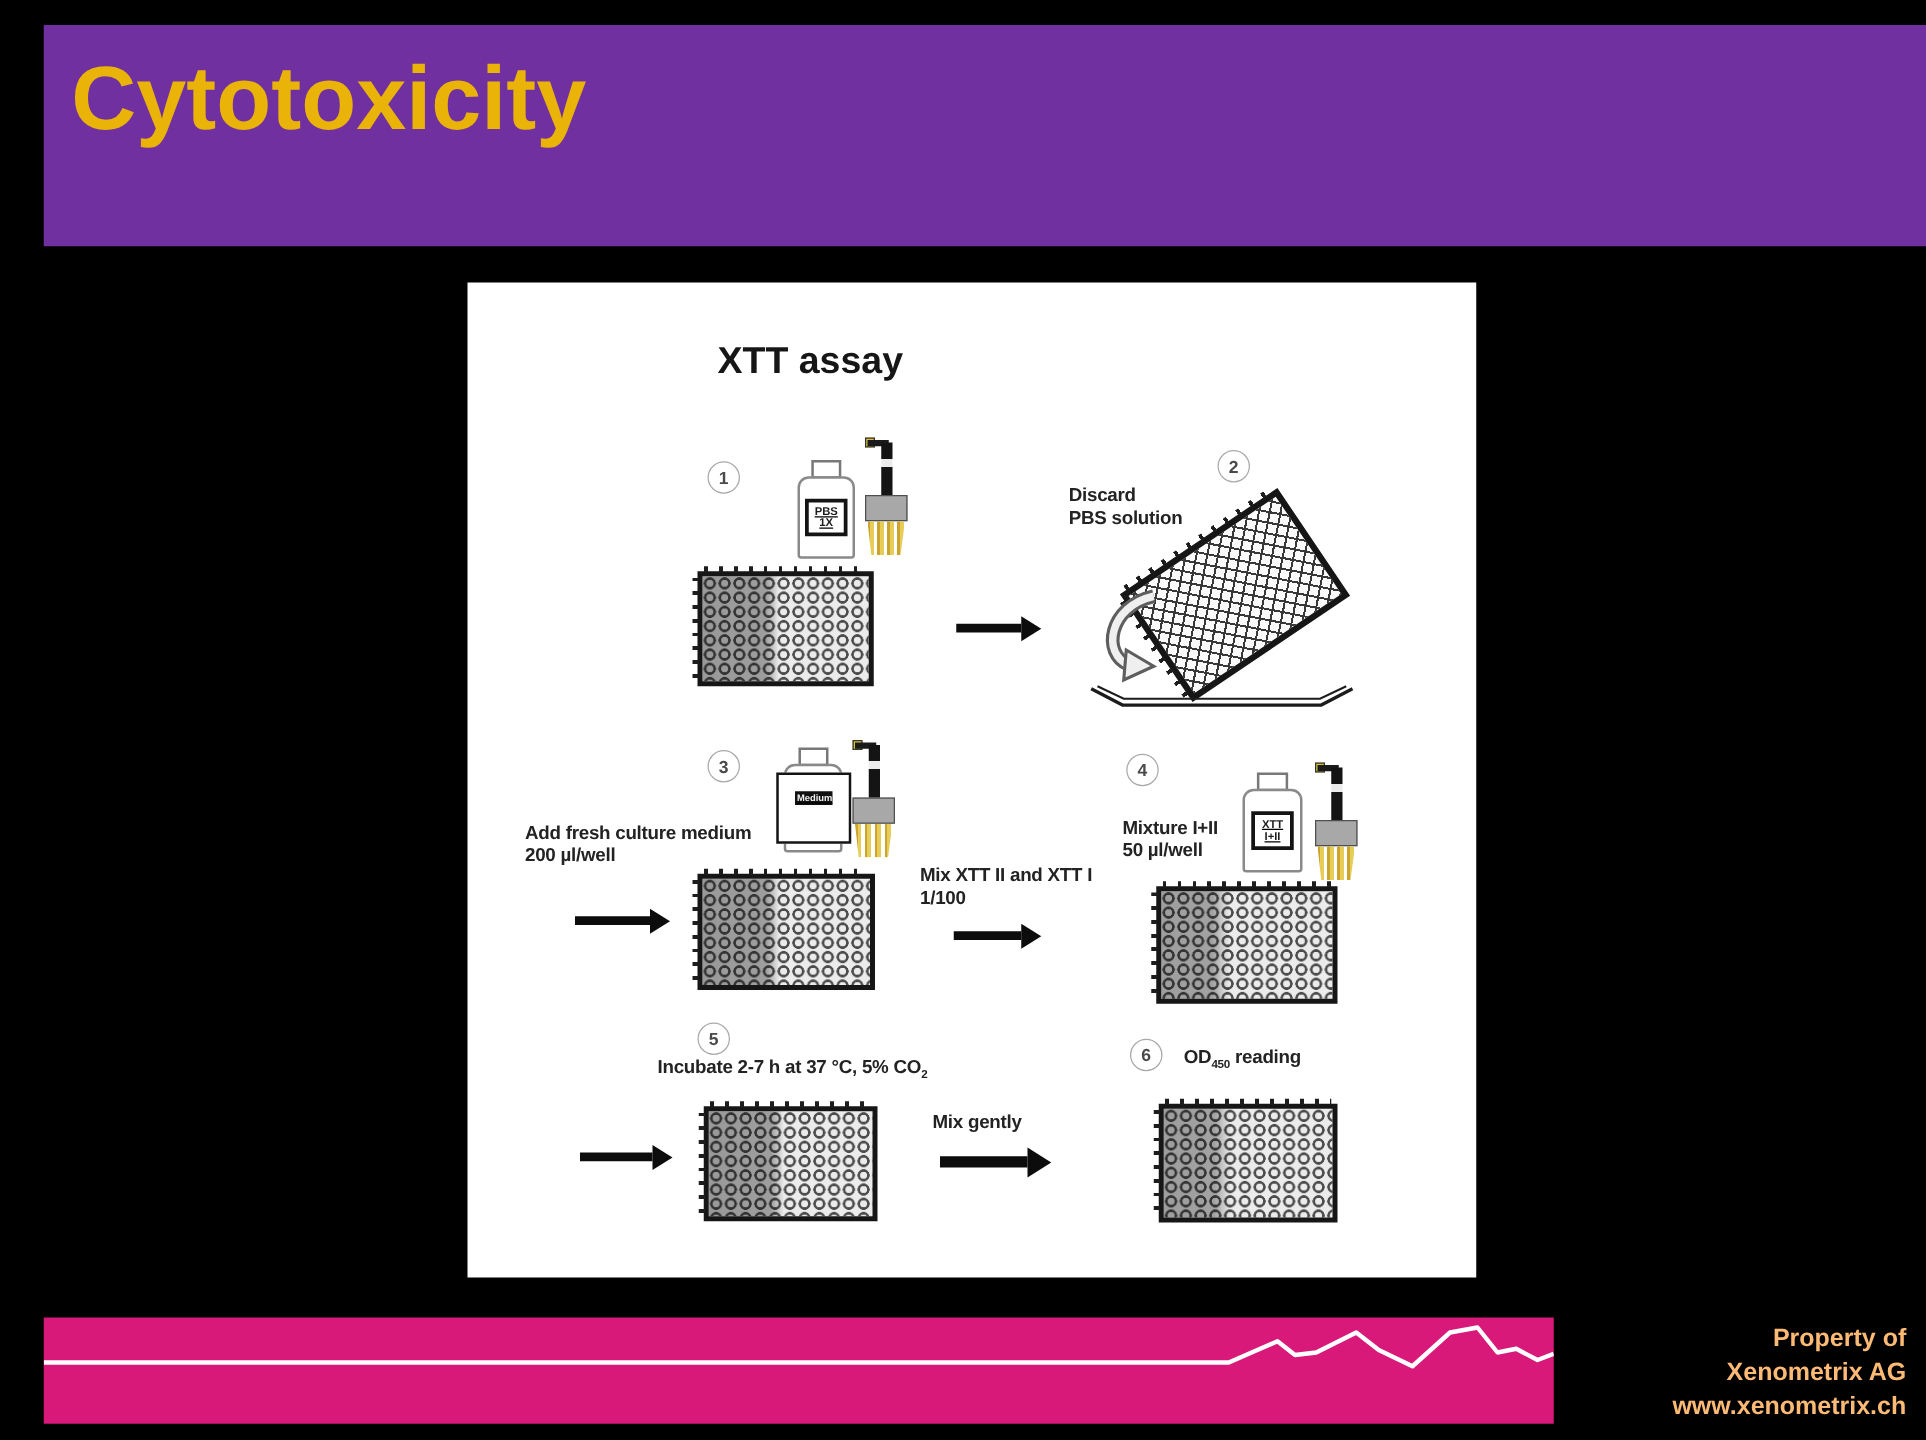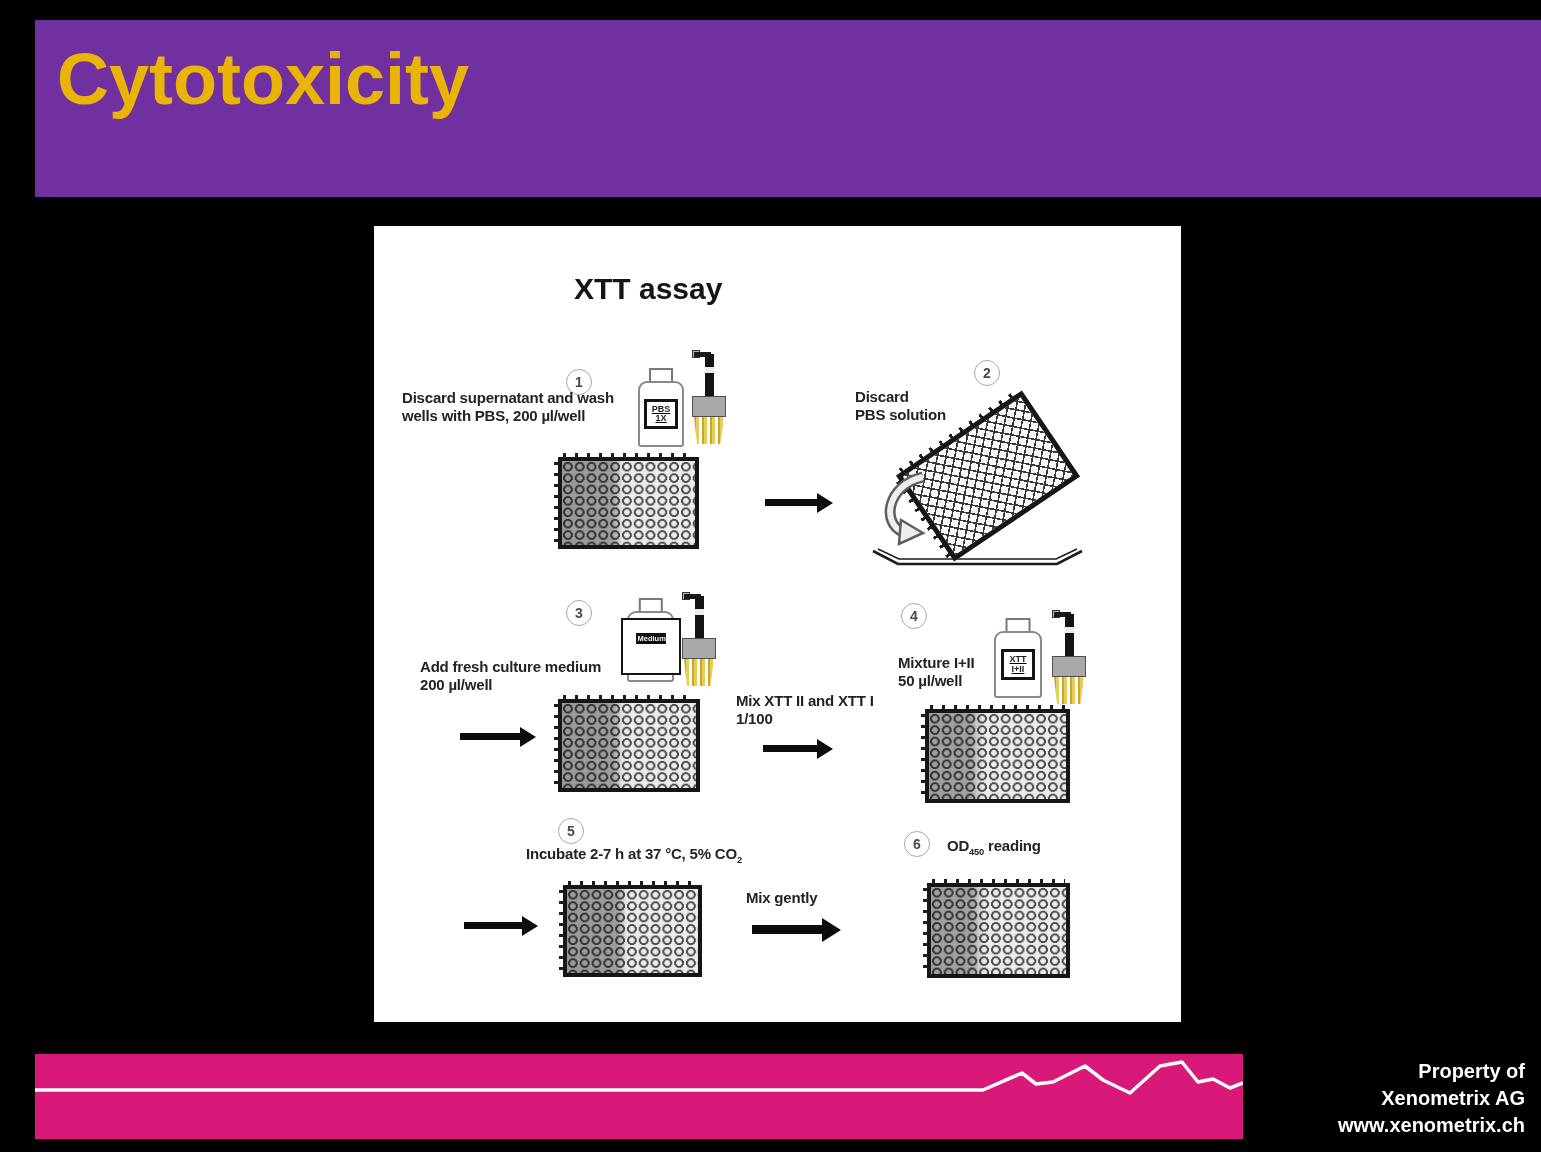"Discard supernatant and wash" div.dtext { html: <div> <span>Discard supernatant and wash</span> <span>wells with PBS, 200 µl/well</span> </div> -> none }
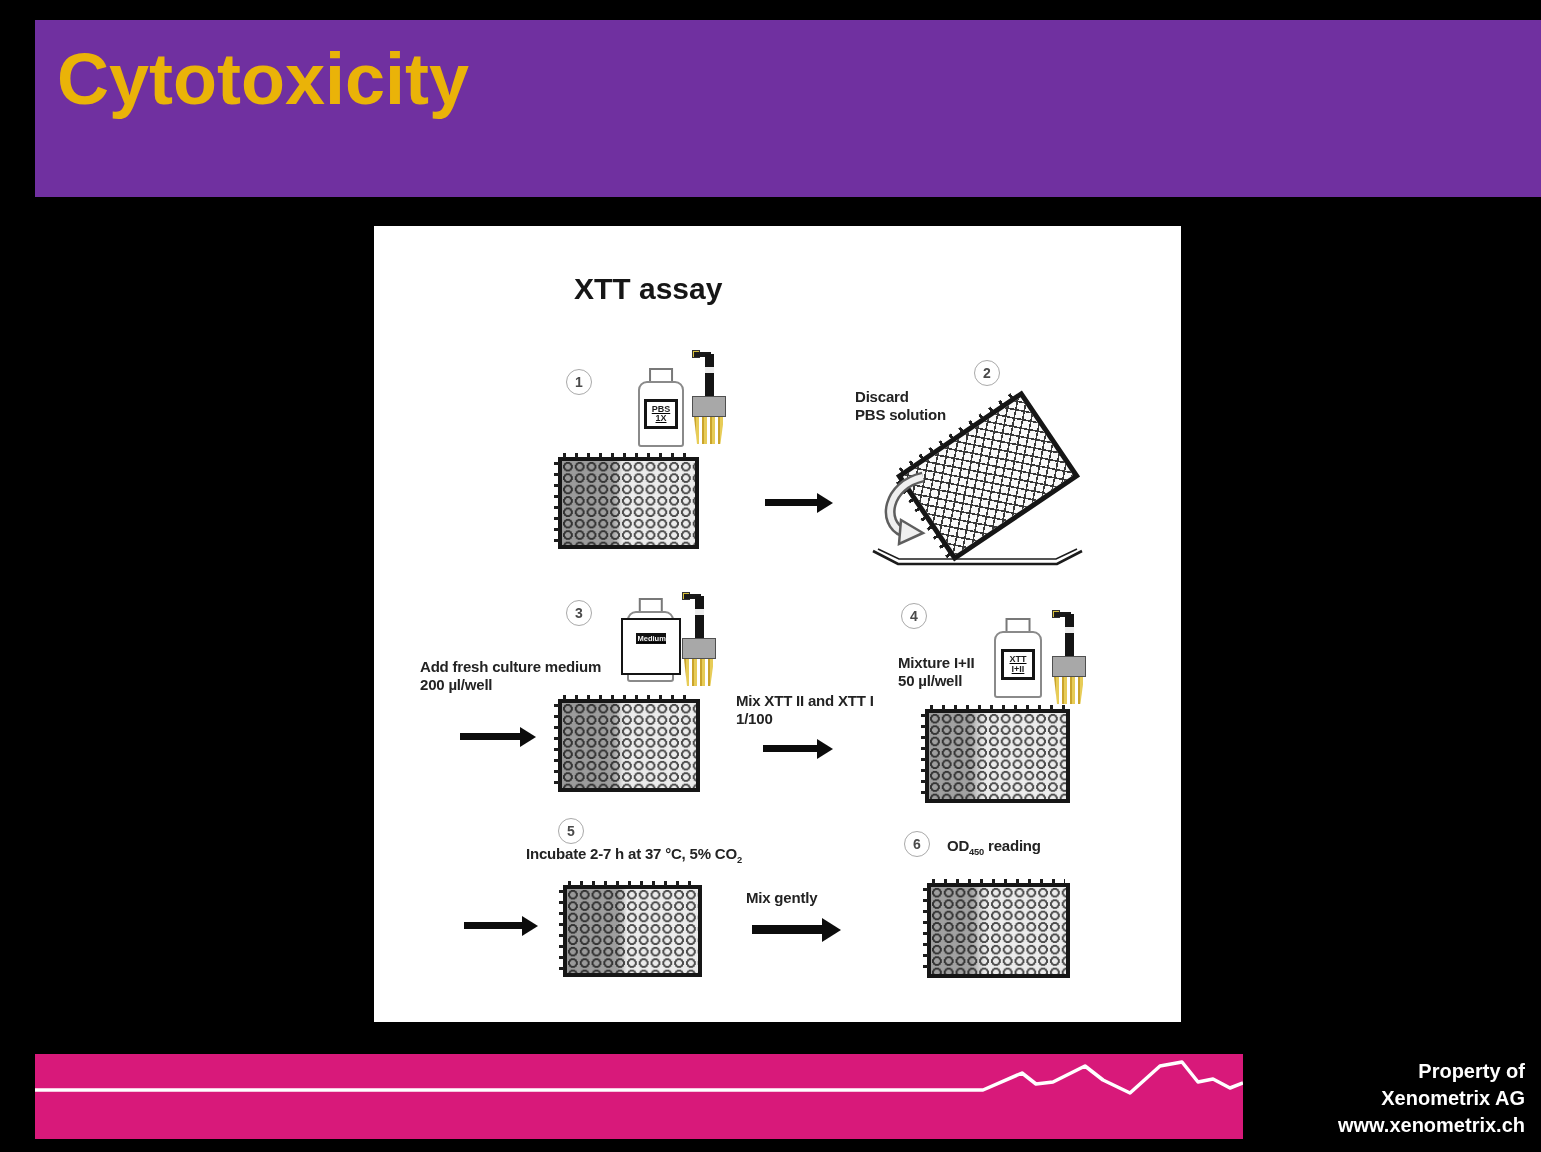"Property of" .footer-text { color: #ffffff -> #fdba74 }
